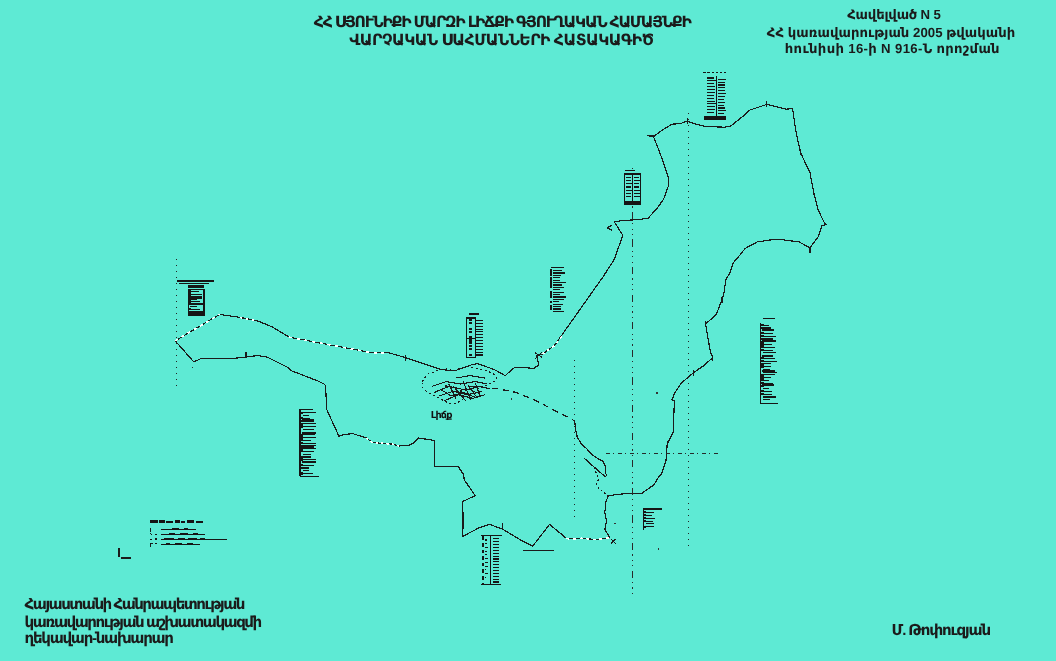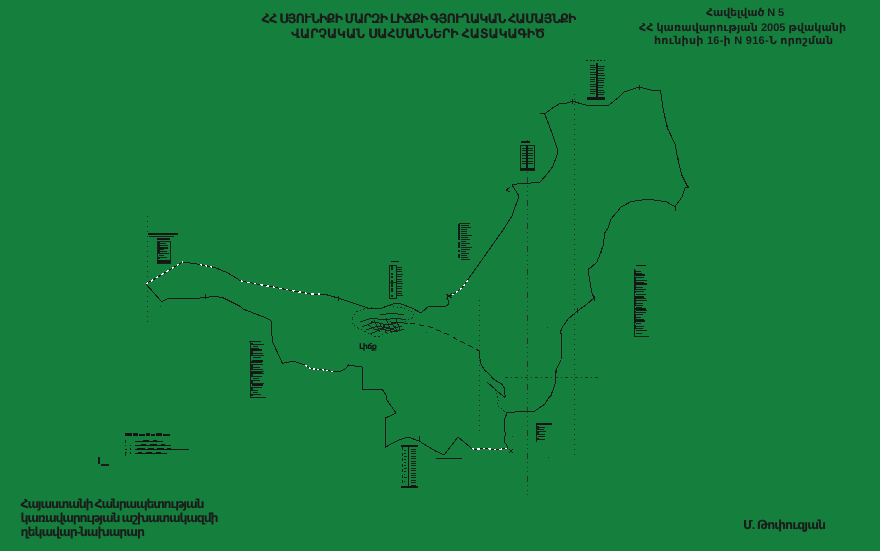"ՀՀ ՍՅՈՒՆԻՔԻ ՄԱՐԶԻ ԼԻՃՔԻ ԳՅՈՒՂԱԿԱՆ" .page { background: #15803d -> #5eead4 }
